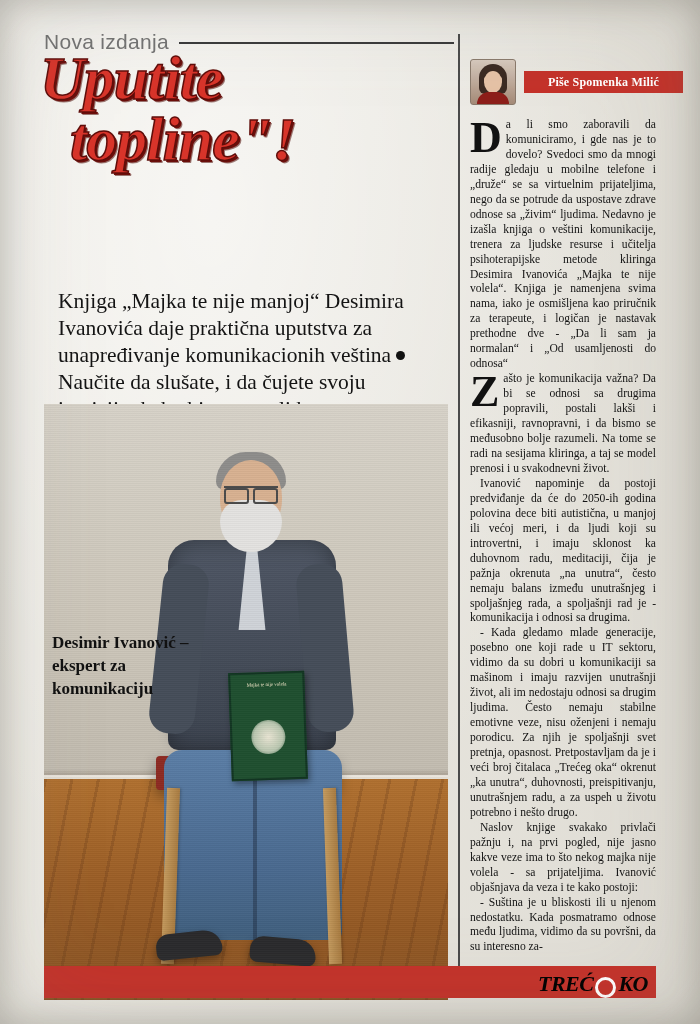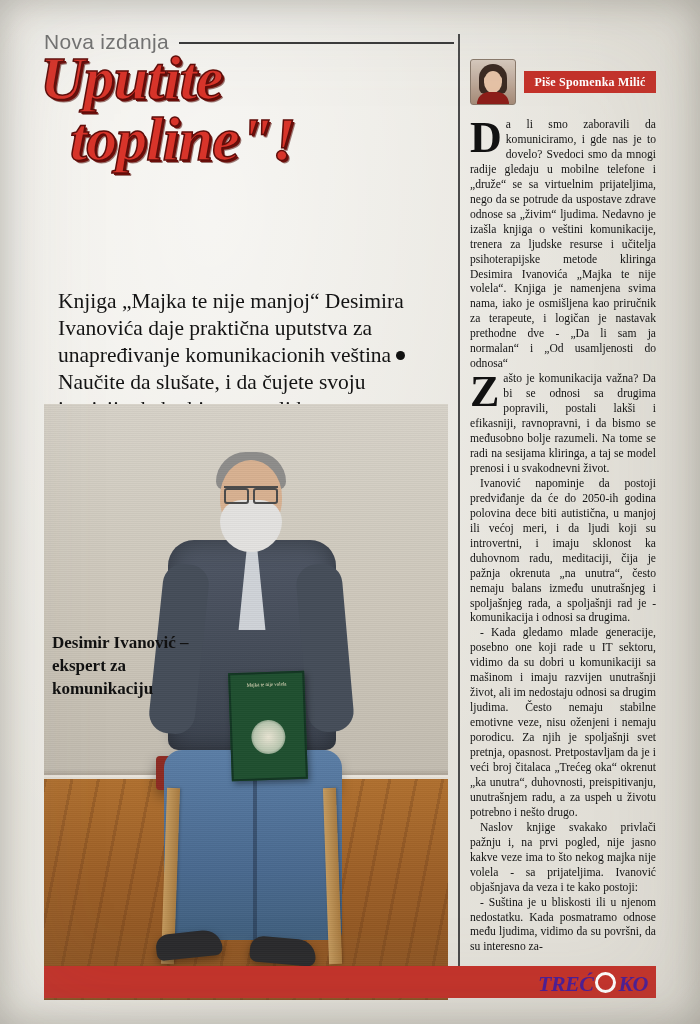"Piše Spomenka Milić" .byline { width: 186px -> 213px }
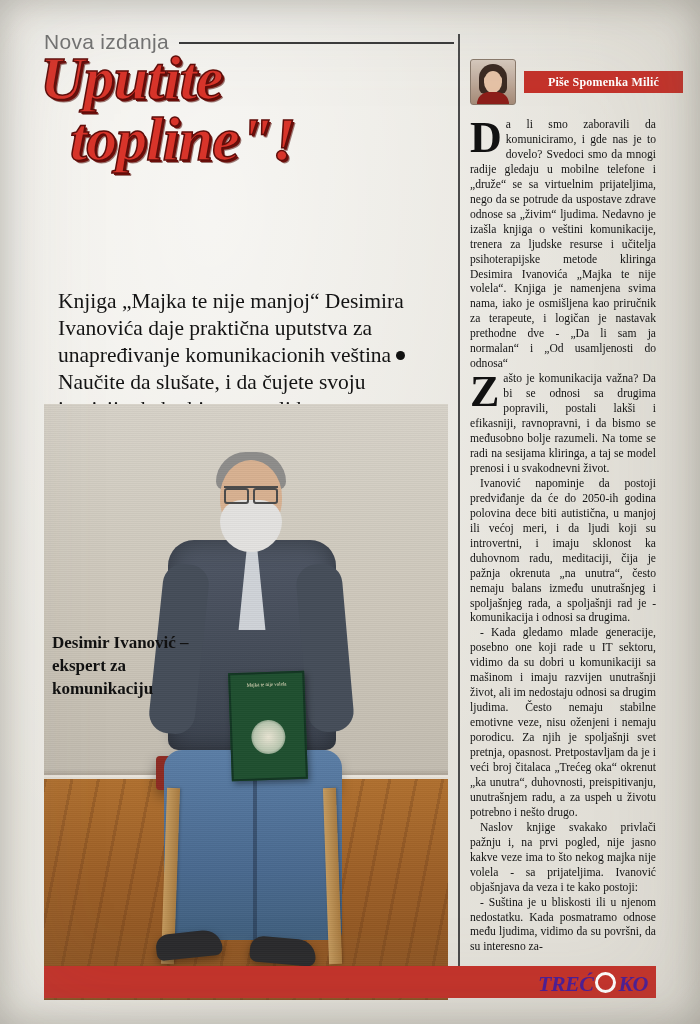"TREĆ" .footer-logo { align-items: flex-start -> flex-end; color: #4c1d95 -> #000000 }
